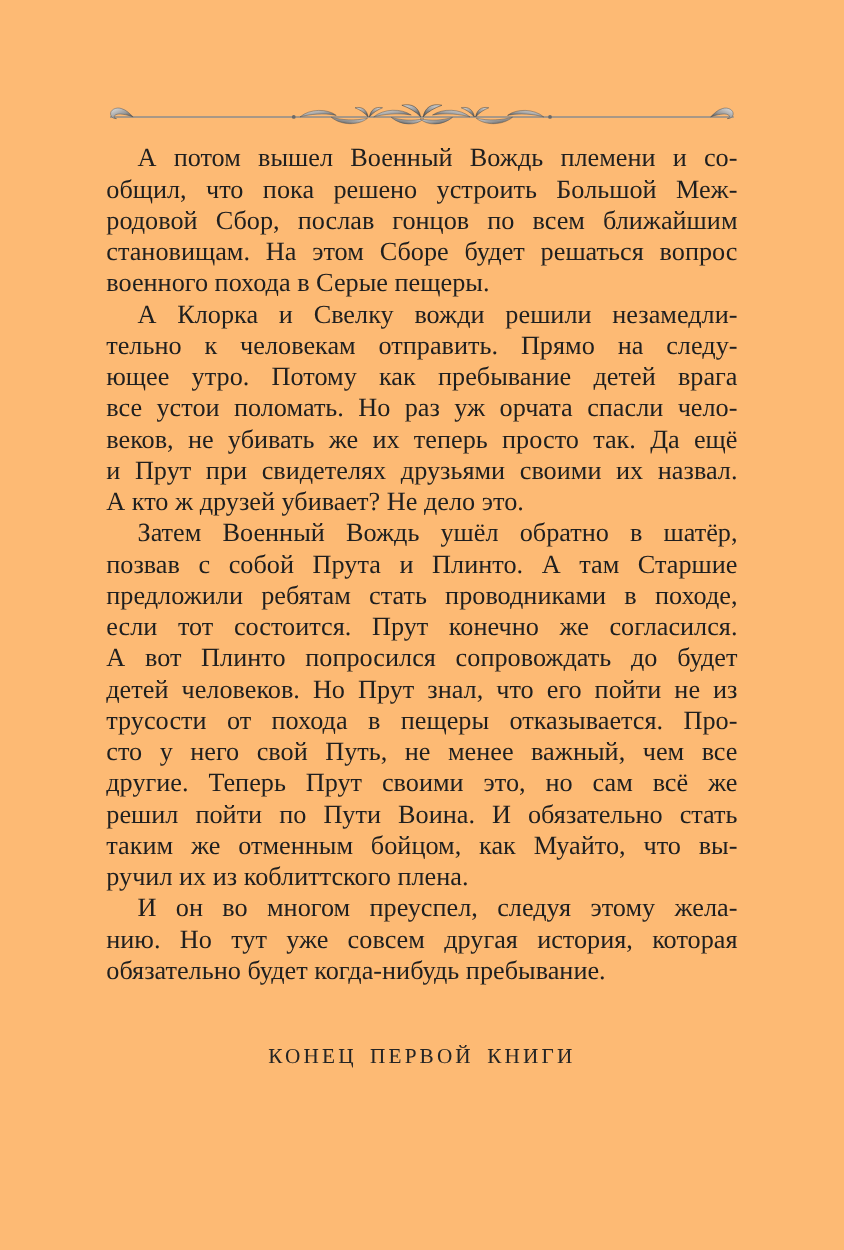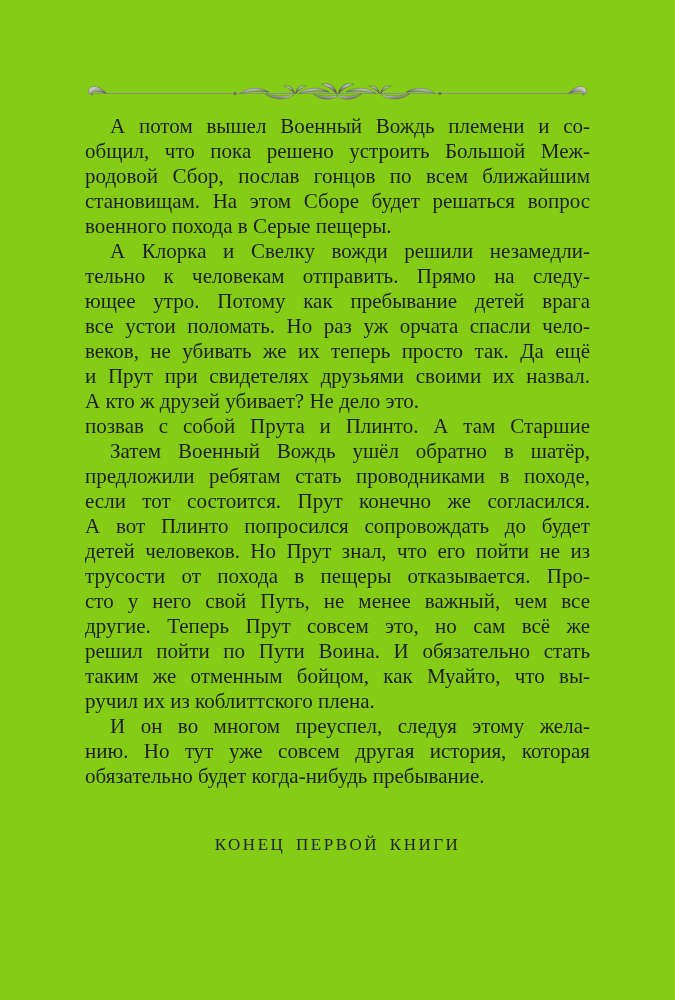"А потом вышел Военный Вождь" .page { background: #84cc16 -> #fdba74 }
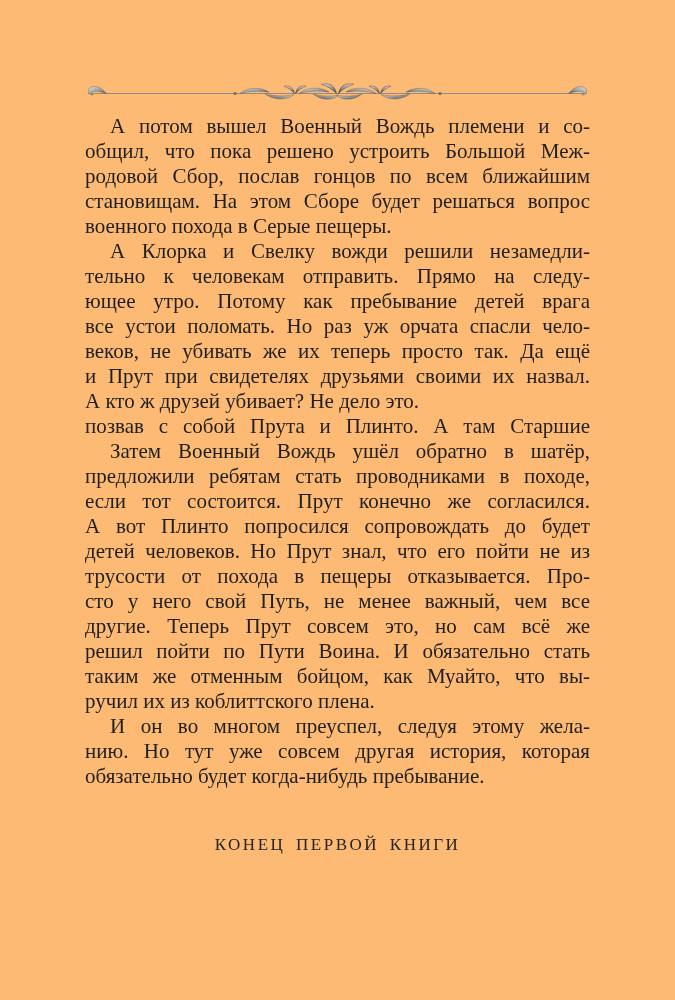"позвав с собой Прута и" div.line { order: before "Затем Военный Вождь ушёл обратно" -> after "Затем Военный Вождь ушёл обратно" }
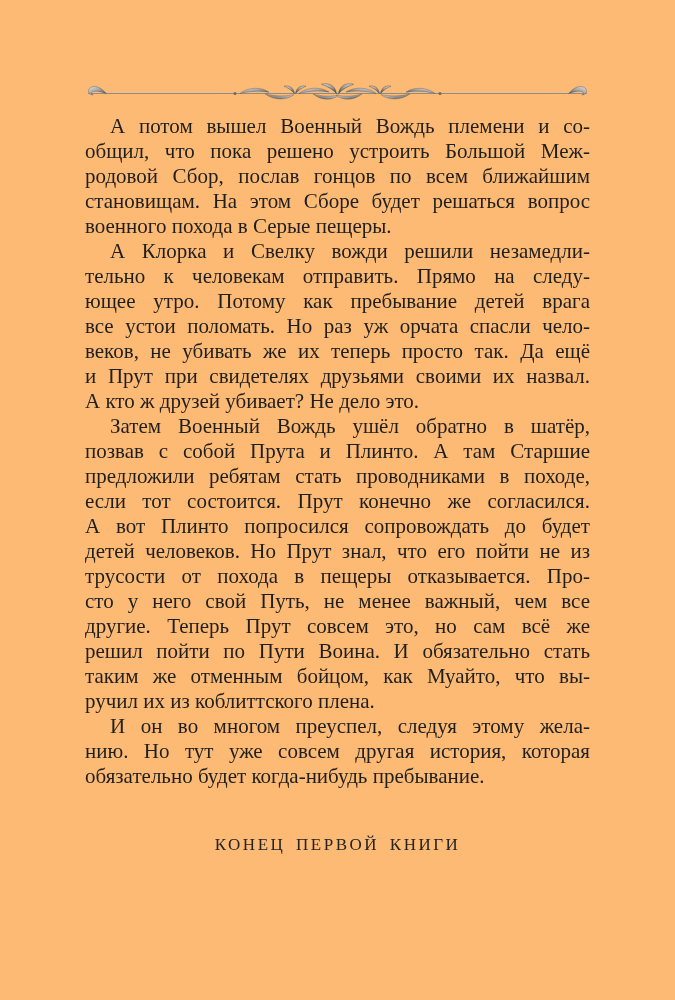"другие. Теперь Прут совсем это," div.line { text: совсем -> своими }
